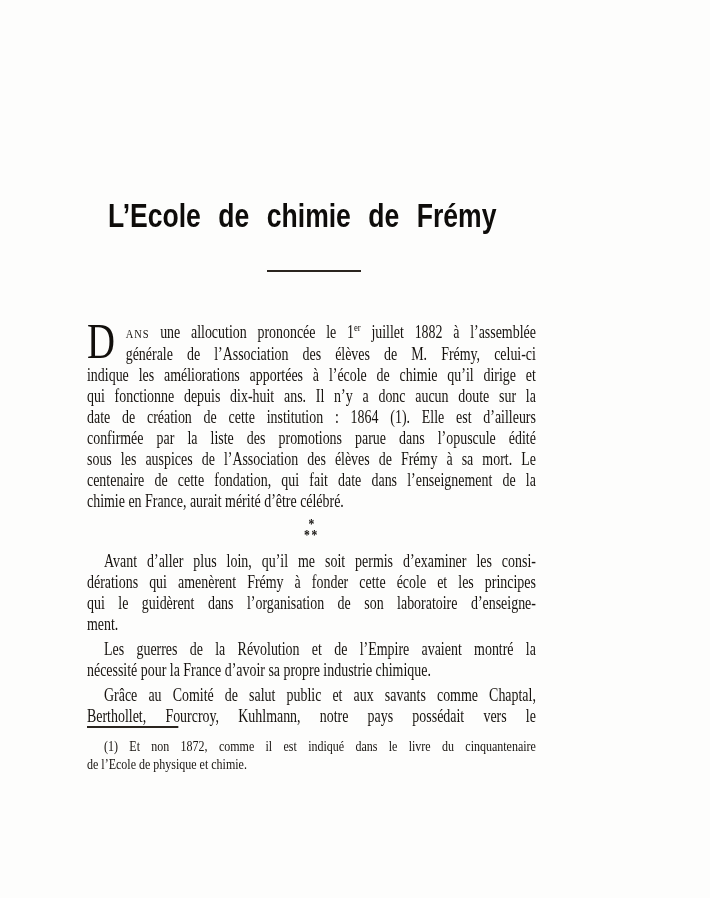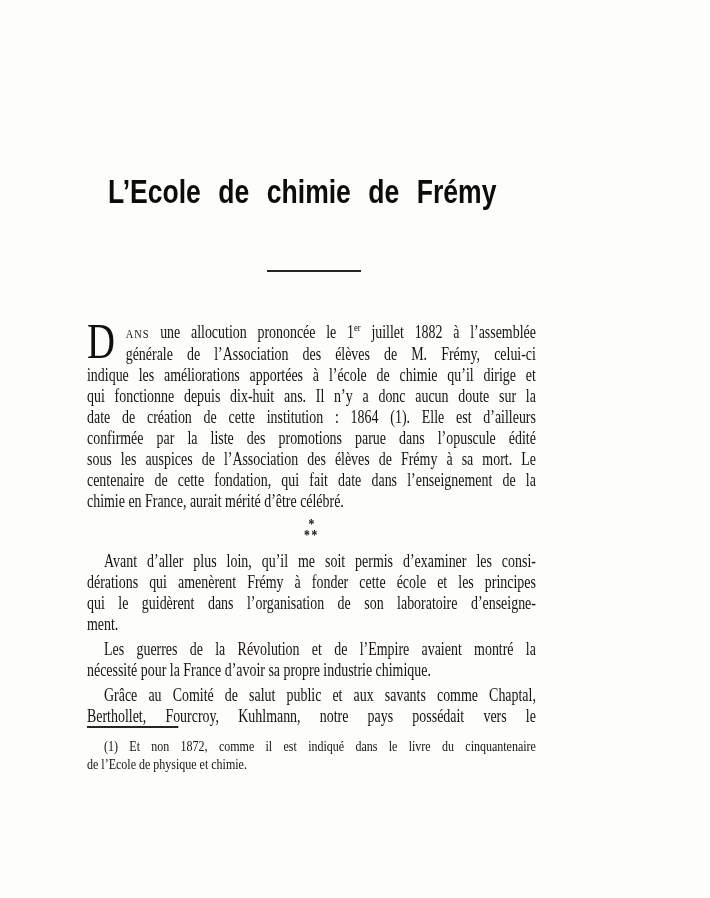"L’Ecole de chimie de Frémy" .title-block { top: 173px -> 197px }
